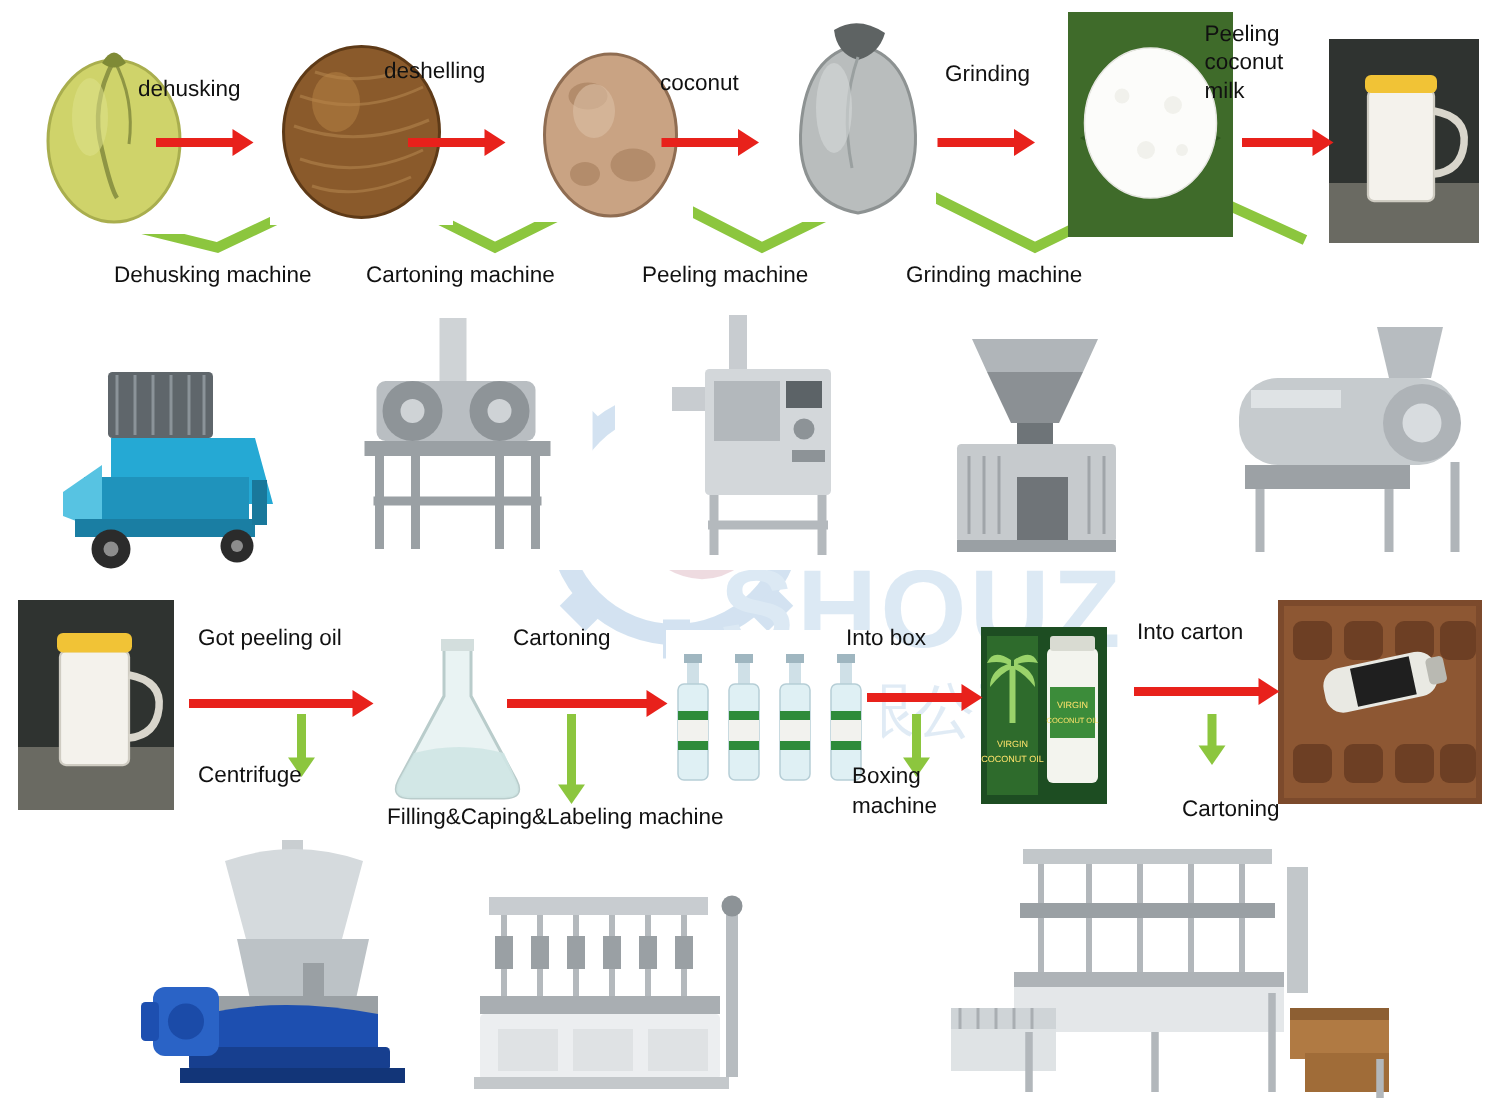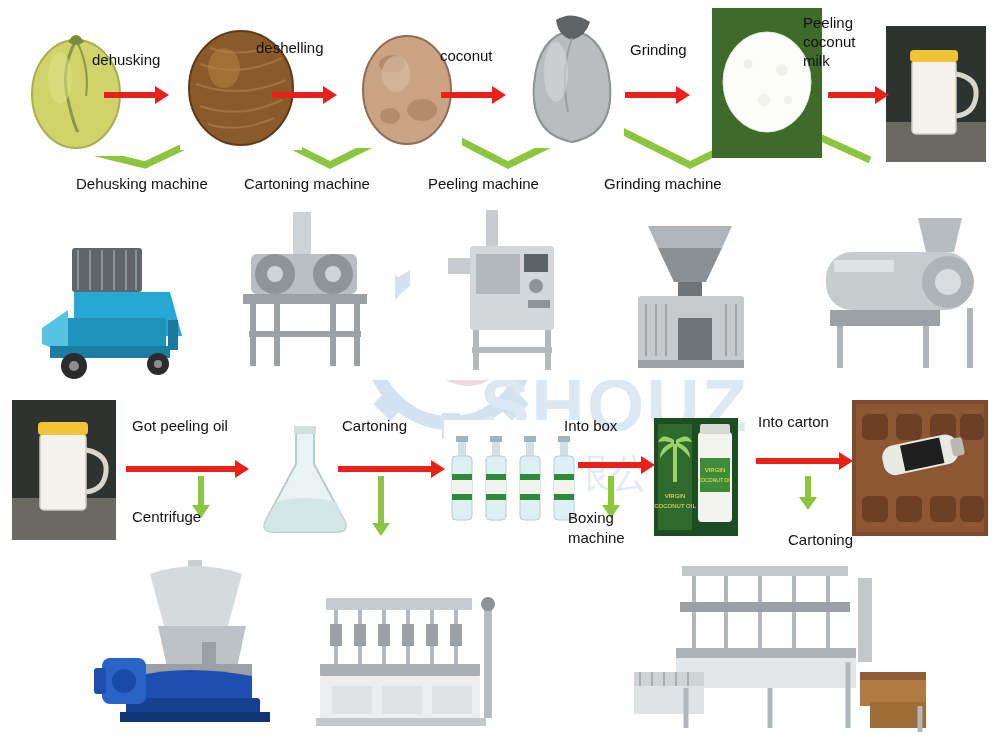"Filling&Caping&Labeling machine" div.lbl { html: none -> <div>Filling&amp;Caping&amp;Labeling machine</div> }
